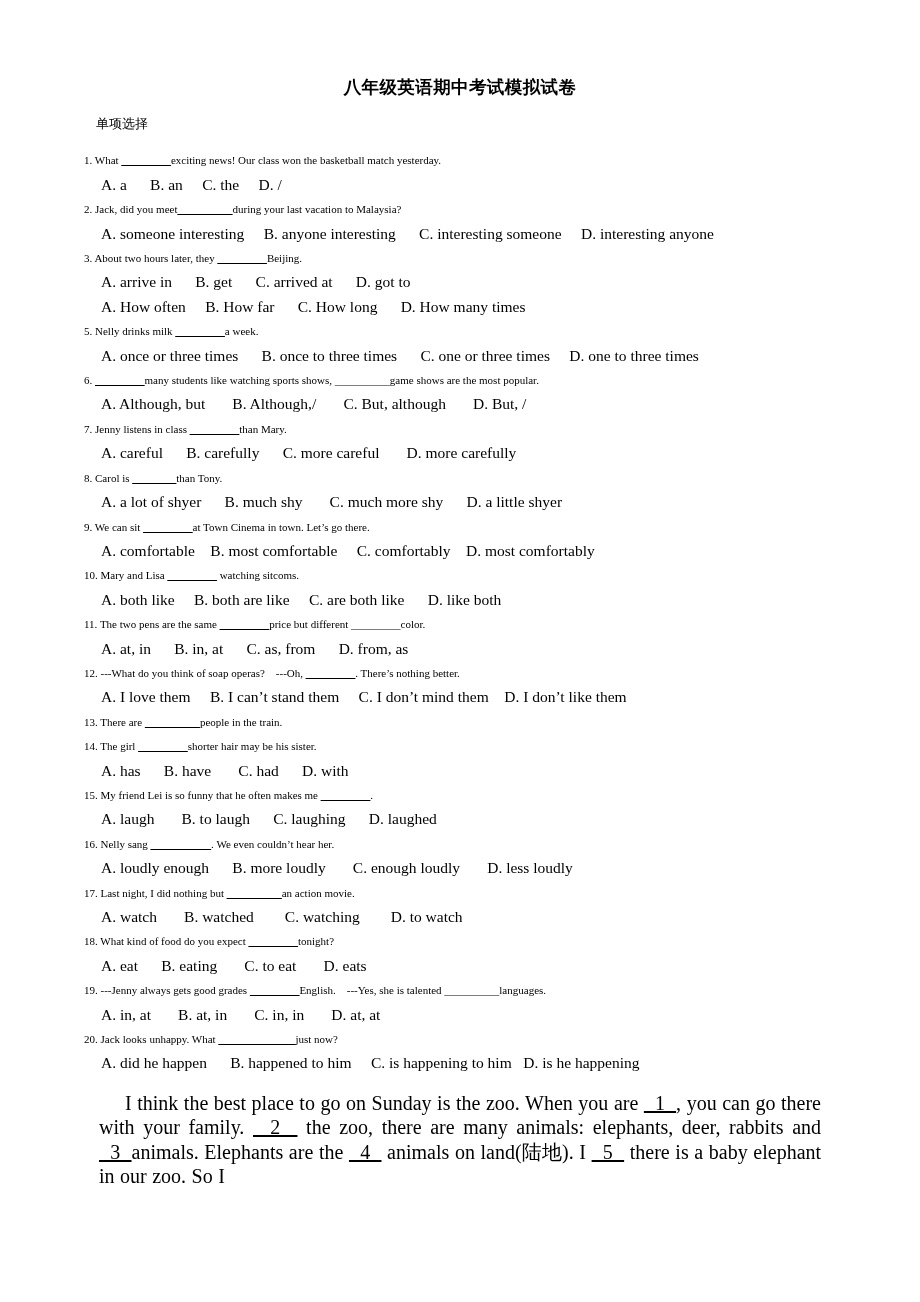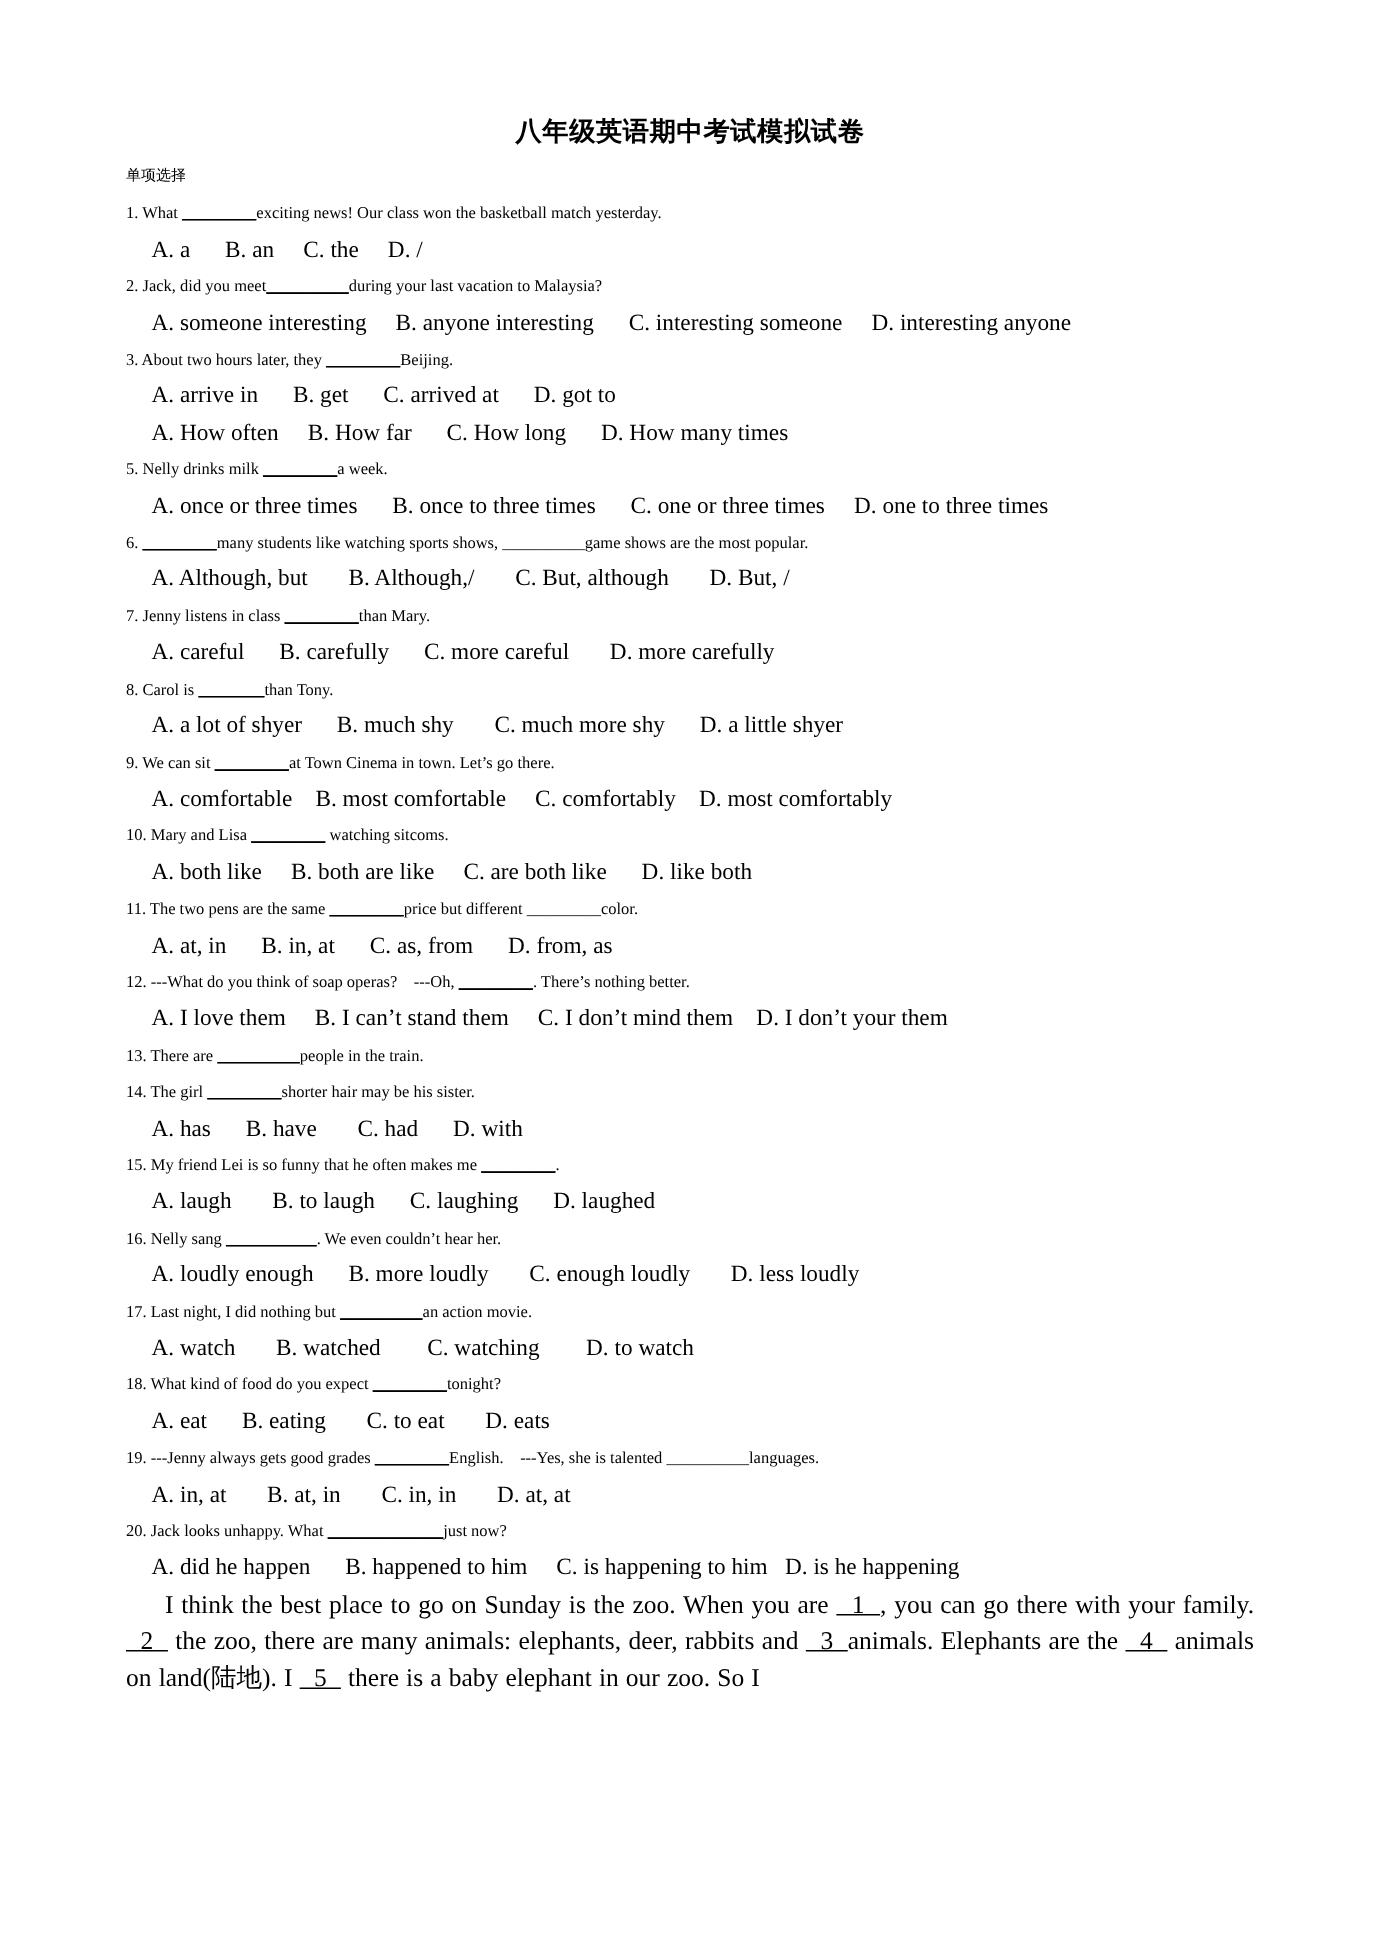"单项选择" .section-head { font-size: 10px -> 13px; margin: 0 -> 12px }
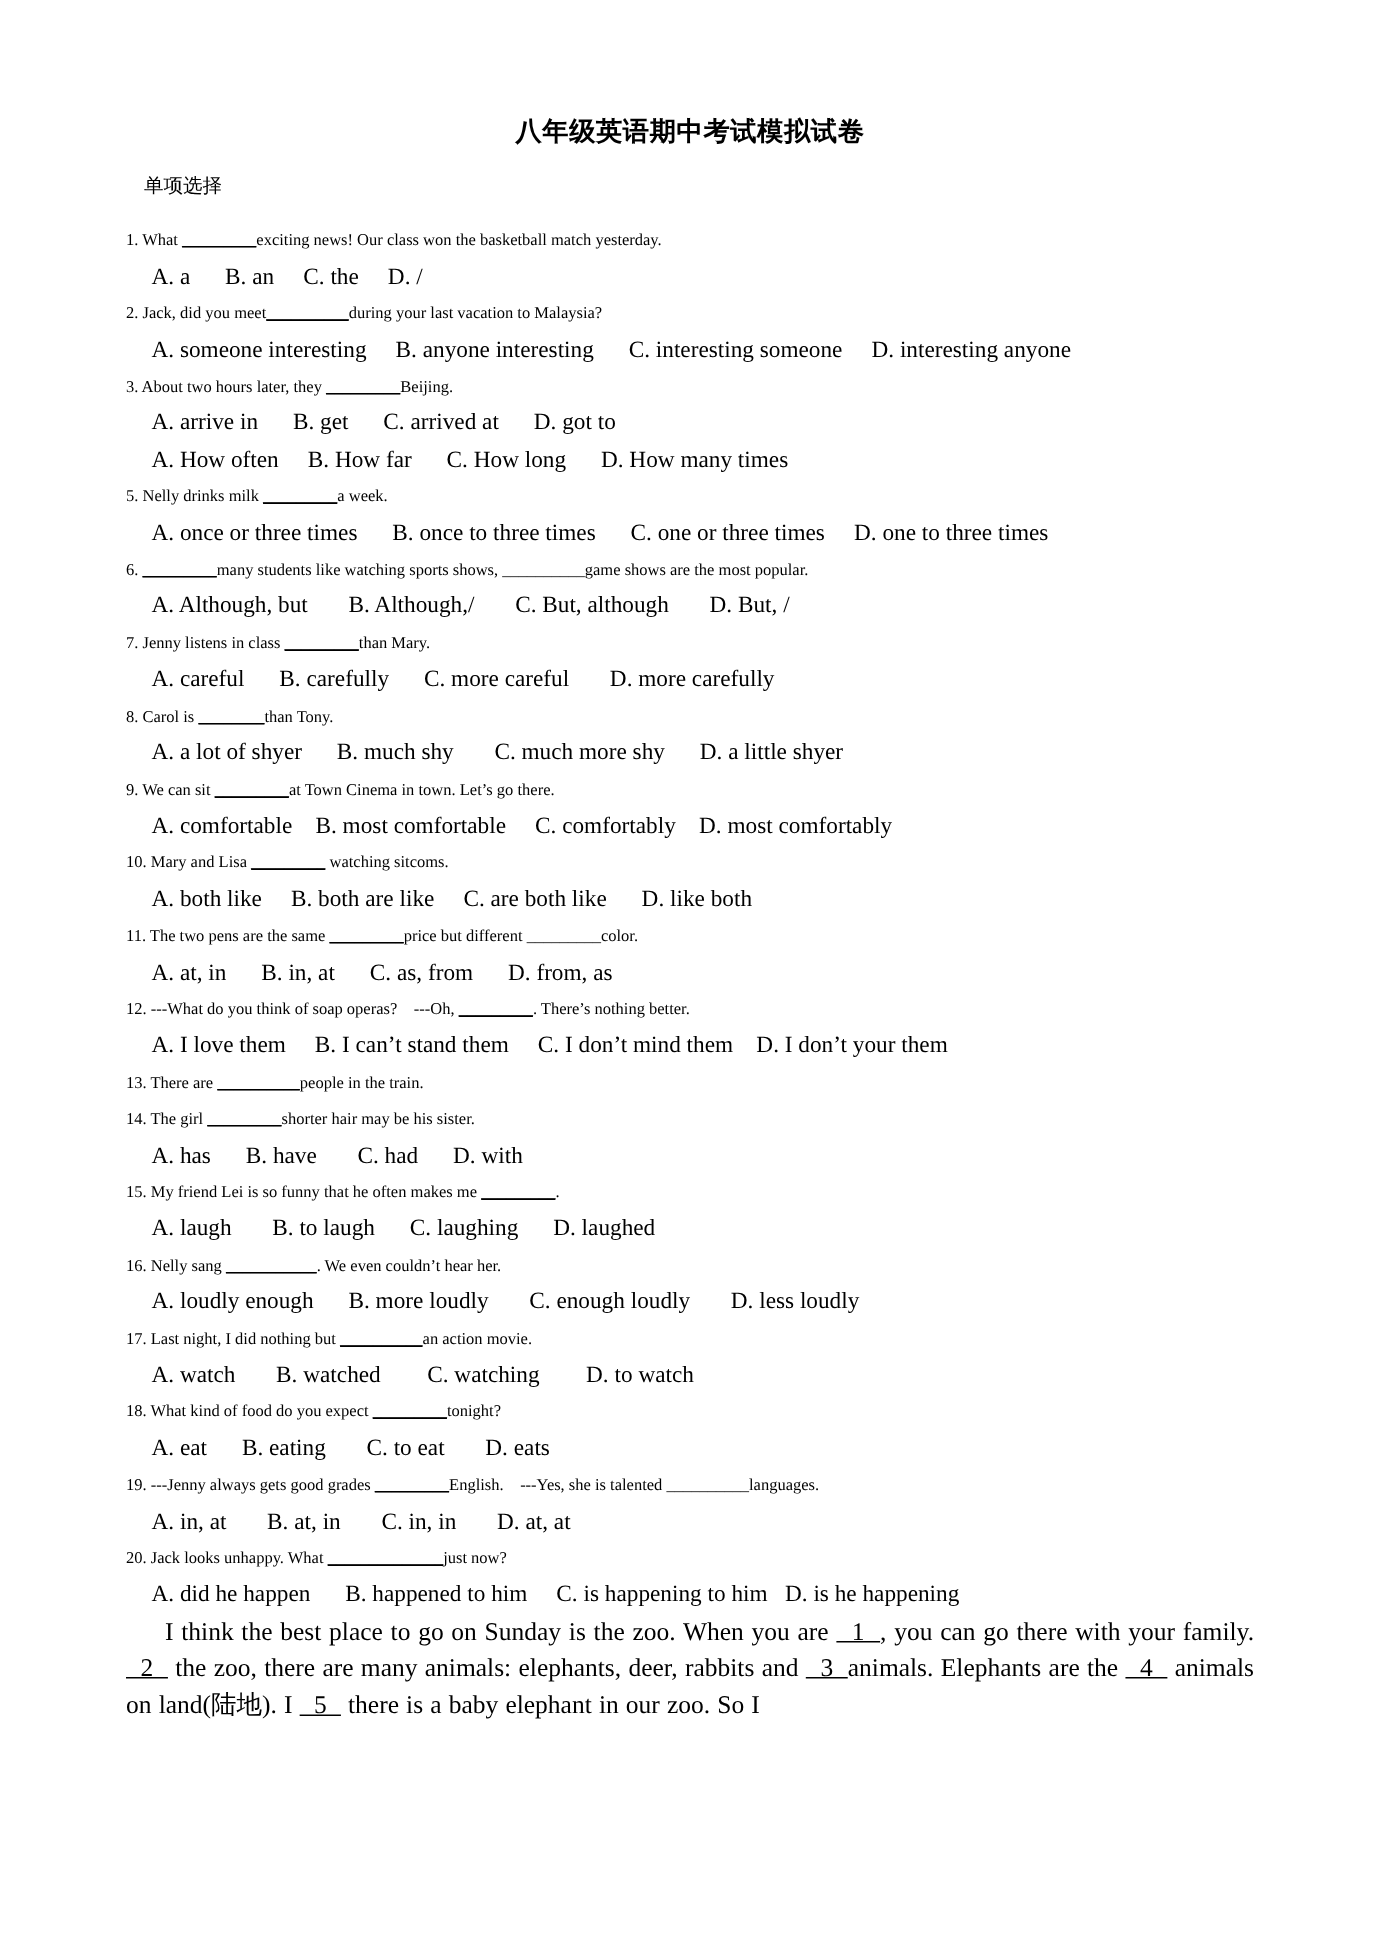"A. I love them B." div.o-line { text: your -> like }
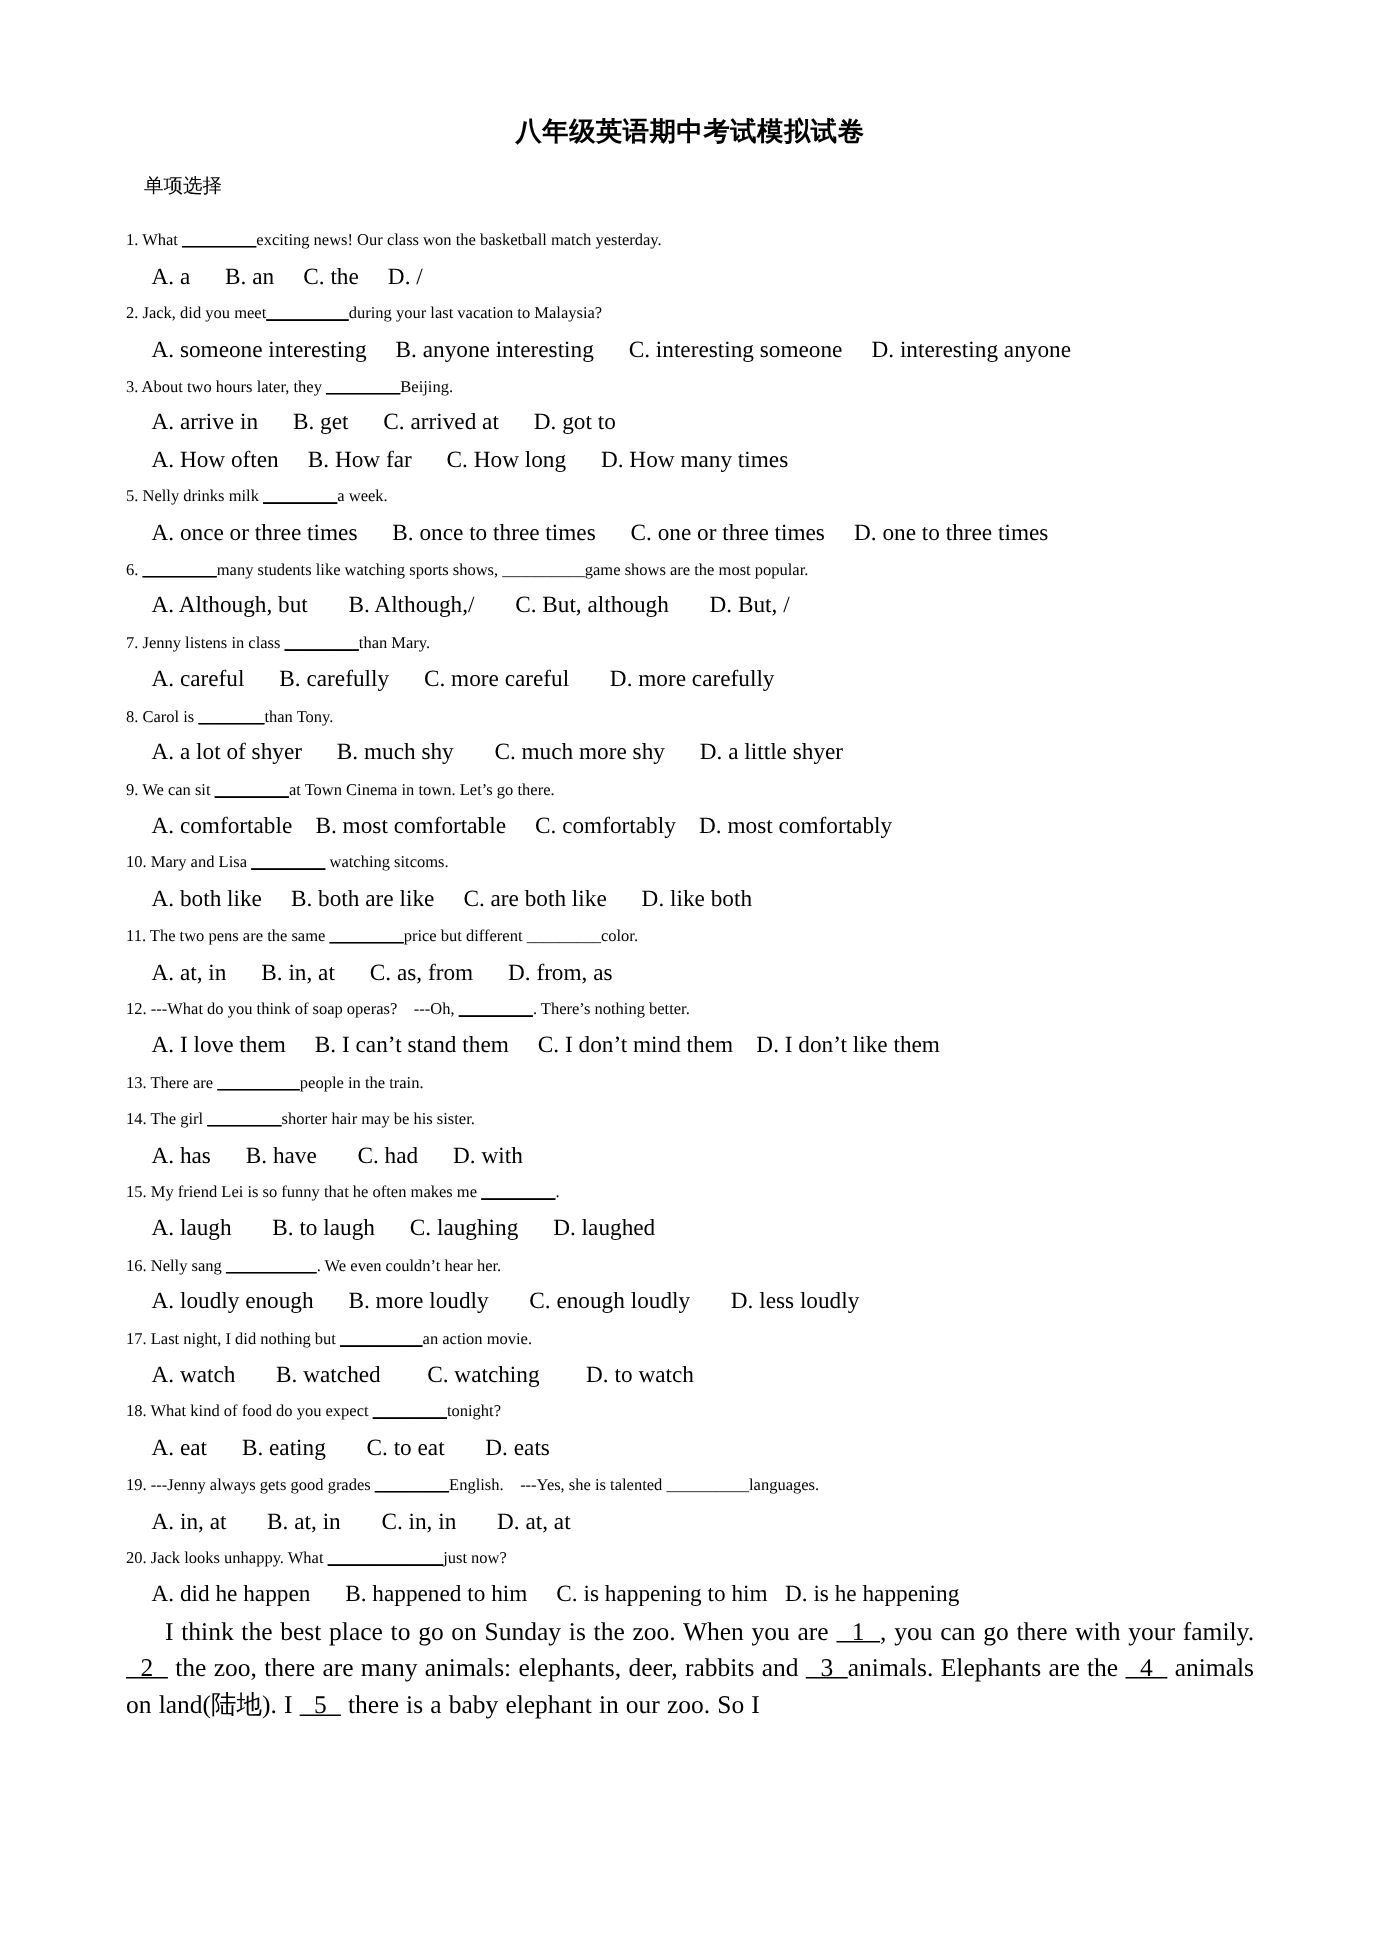"I think the best place" .cloze { font-size: 17px -> 20px; margin: 0 -> 15px }
